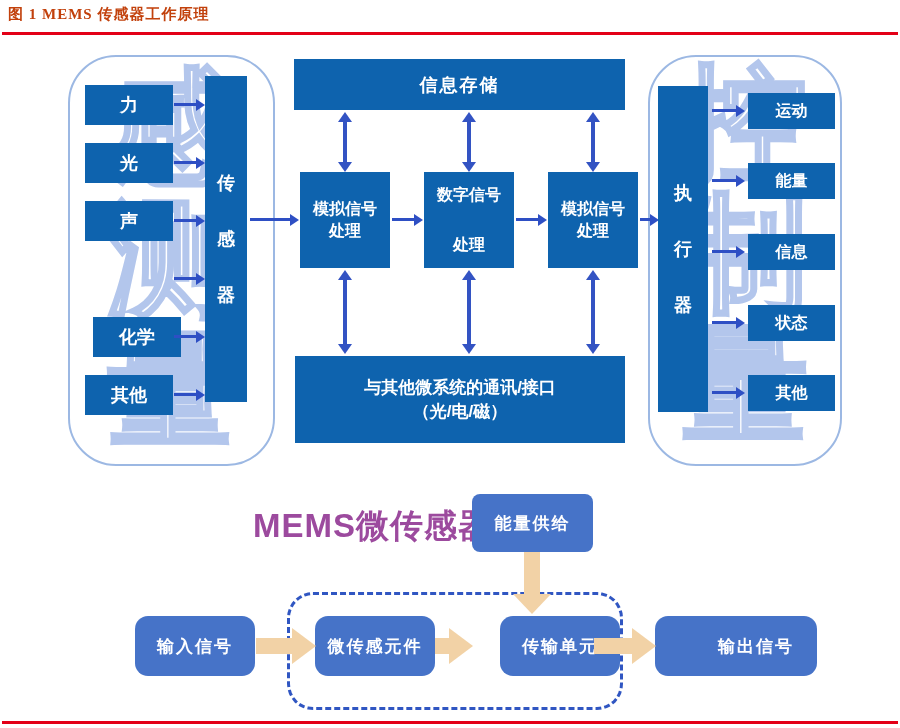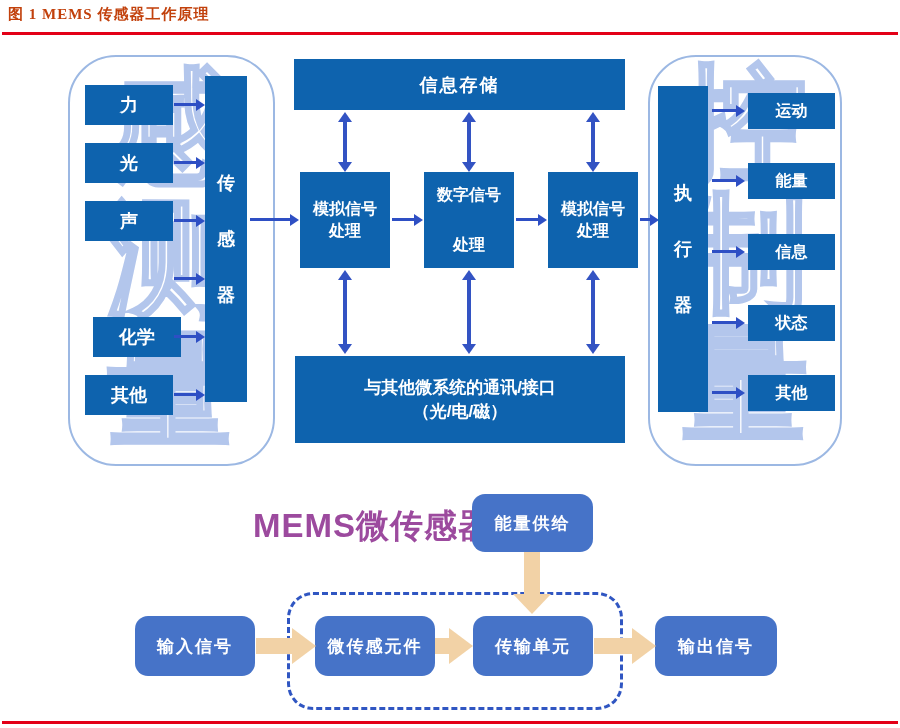"能量供给" div.abs { border-radius: none -> 8px }
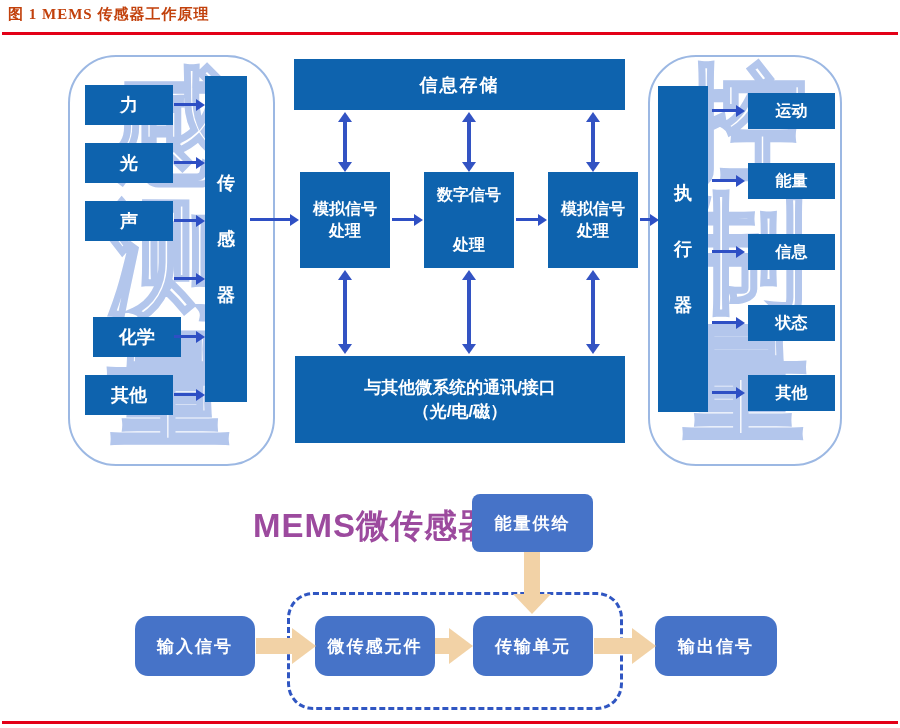"传输单元" div.abs { left: 473px -> 500px }
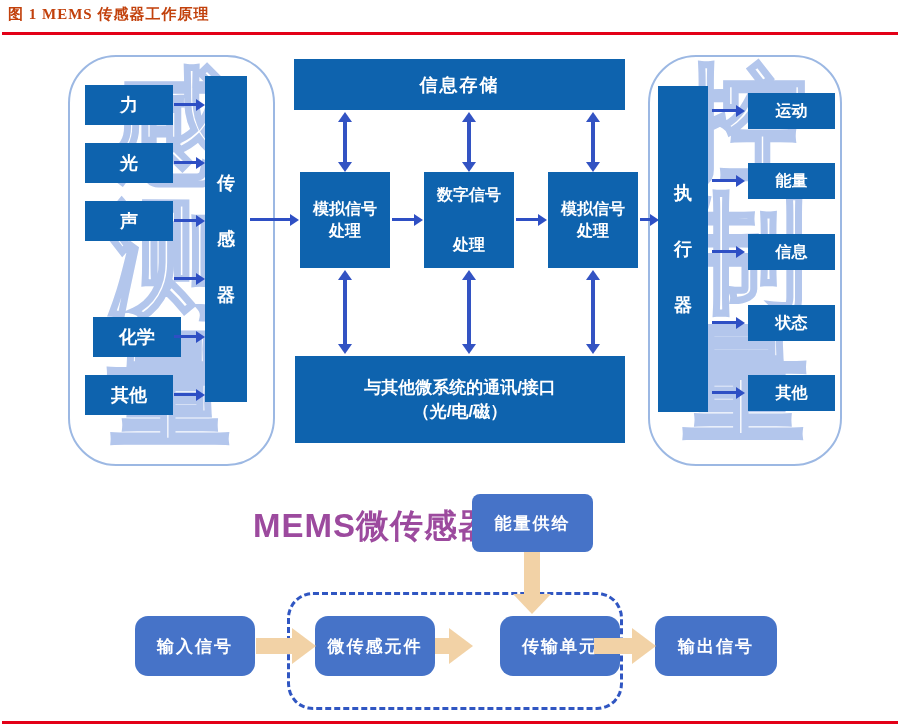"输出信号" div.abs { padding-left: none -> 40px }
